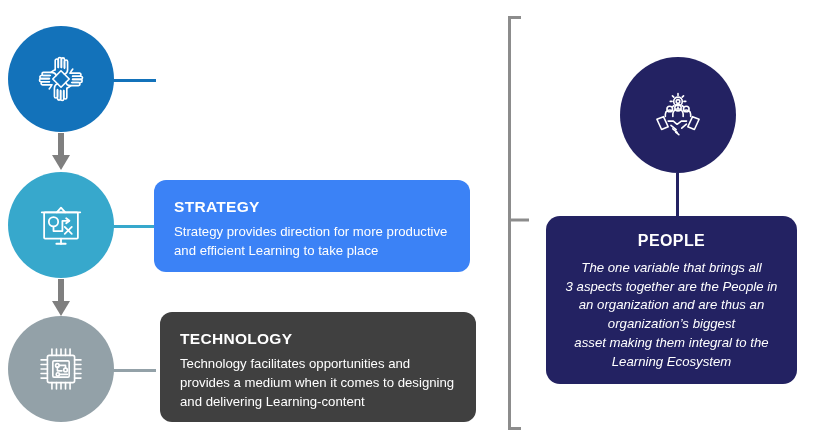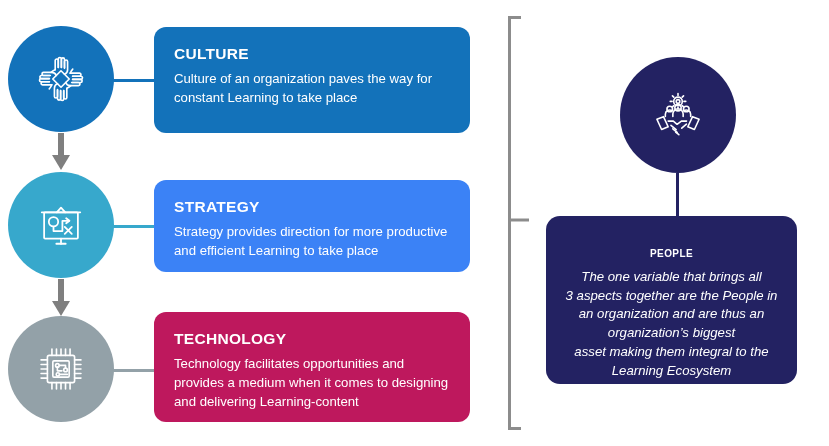"CULTURE" div.card { html: <div> <p>CULTURE</p> <p>Culture of an organization paves the way for constant Learning to take place</p> </div> -> none }
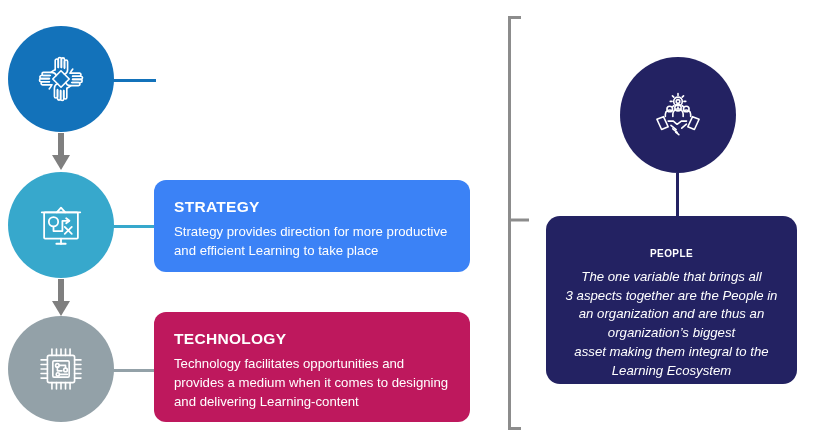"PEOPLE" #card-people .card-title { font-size: 10px -> 16px; margin: 16px 0 9px 0 -> 0 0 9px 0 }
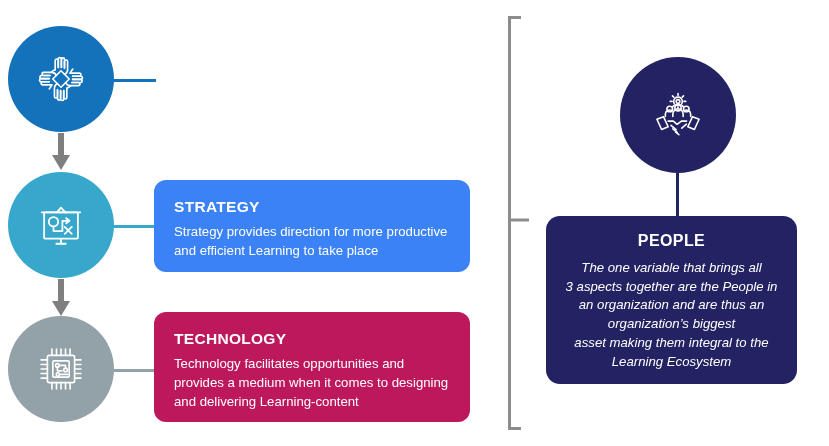"TECHNOLOGY" #card-technology { background: #be185d -> #404040; left: 154px -> 160px }
